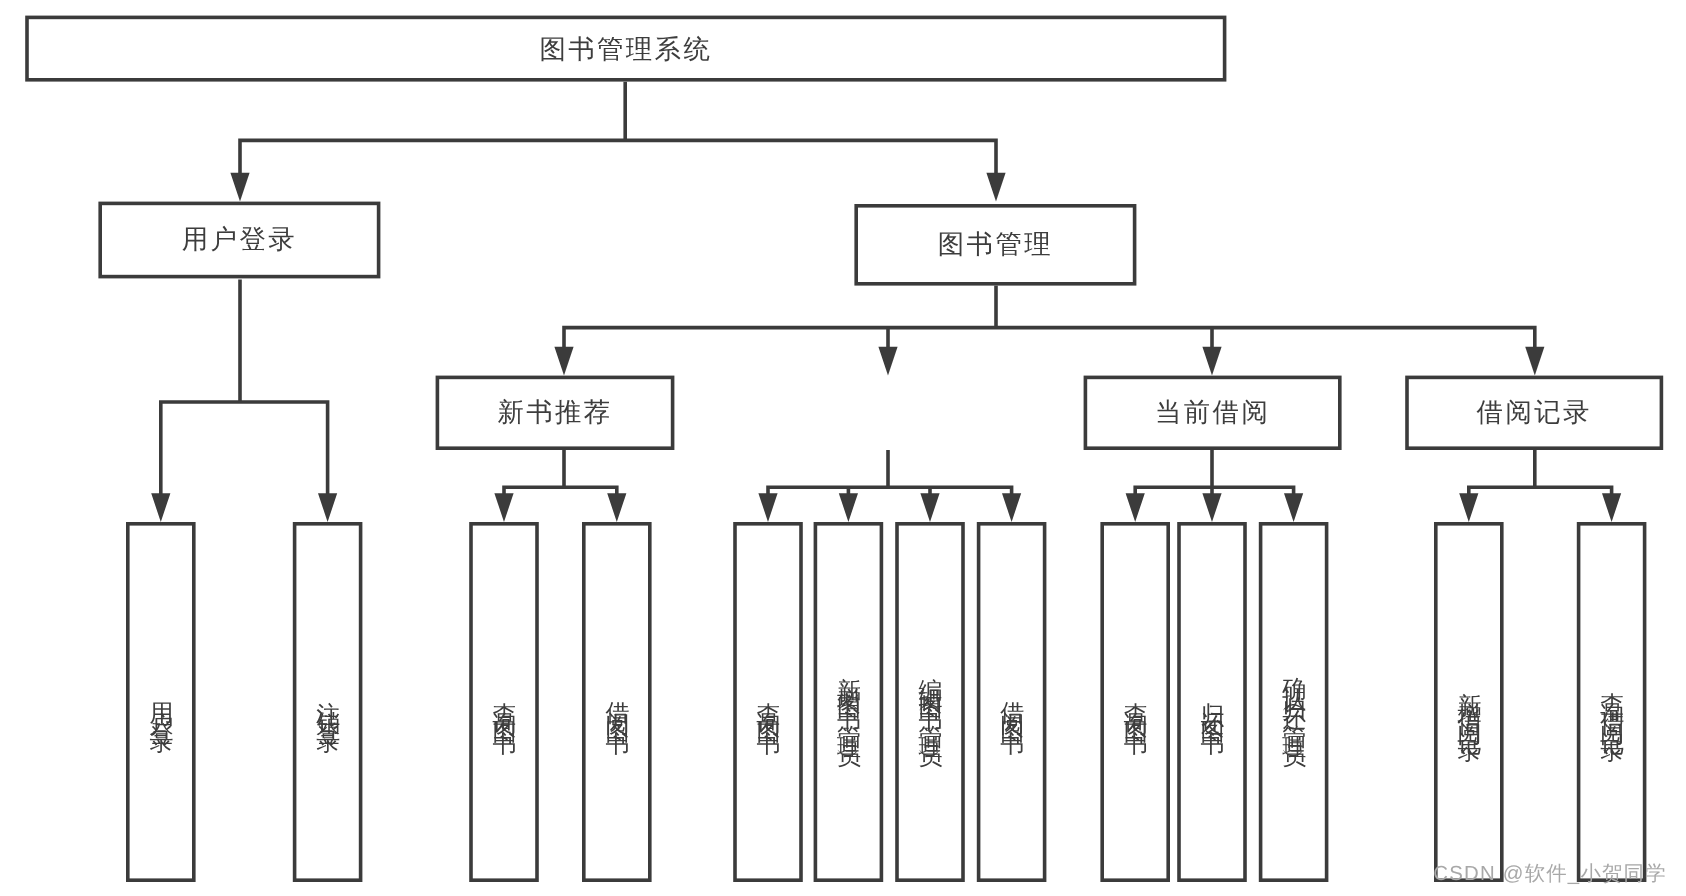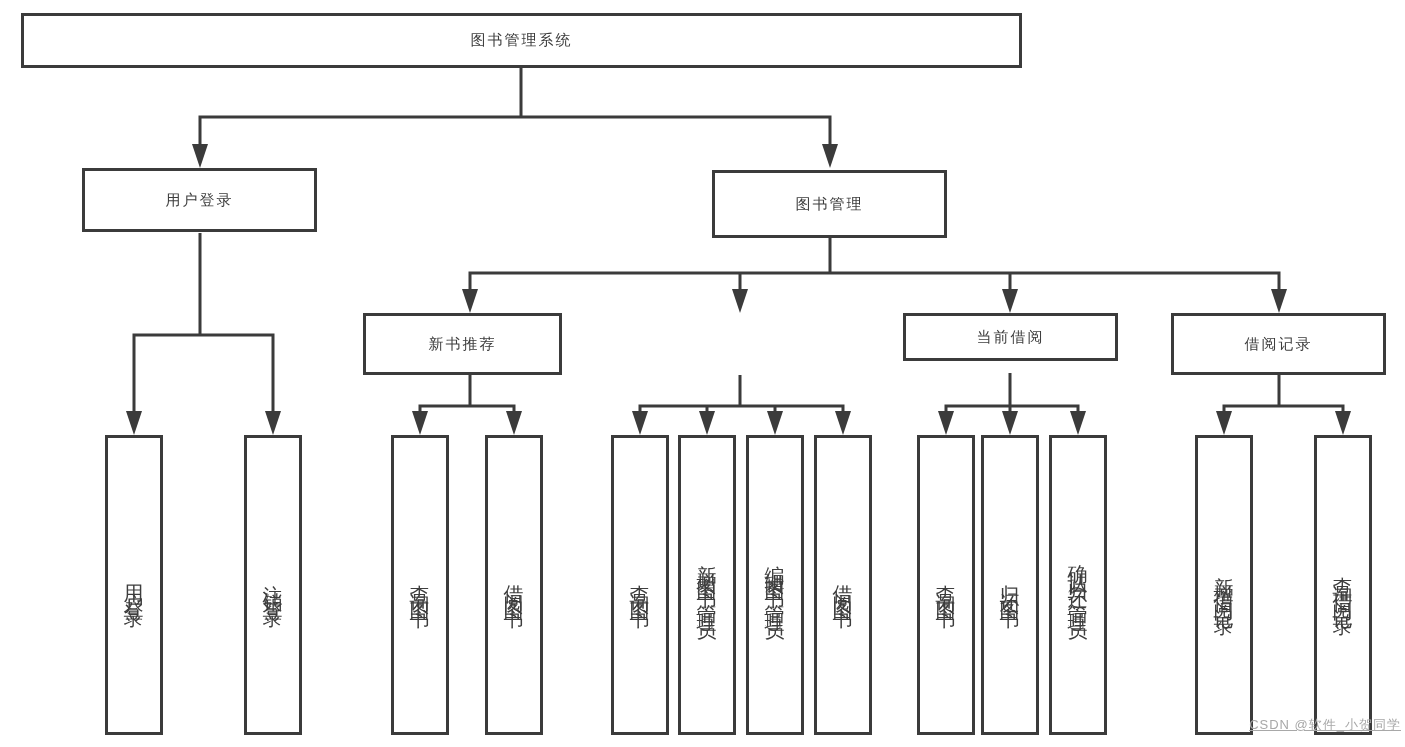"图书管理系统" .node.h { font-size: 15px -> 22px }
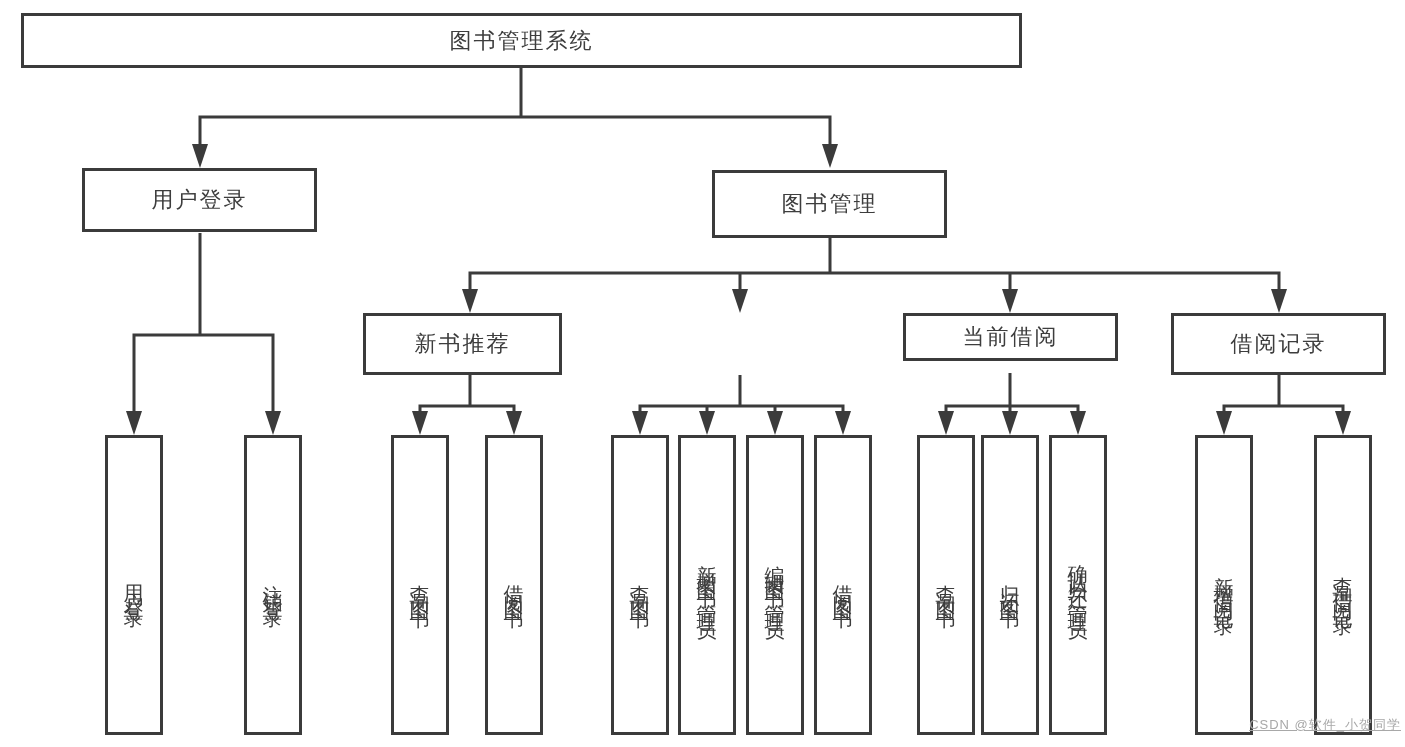"当前借阅" div.node { height: 48px -> 62px }
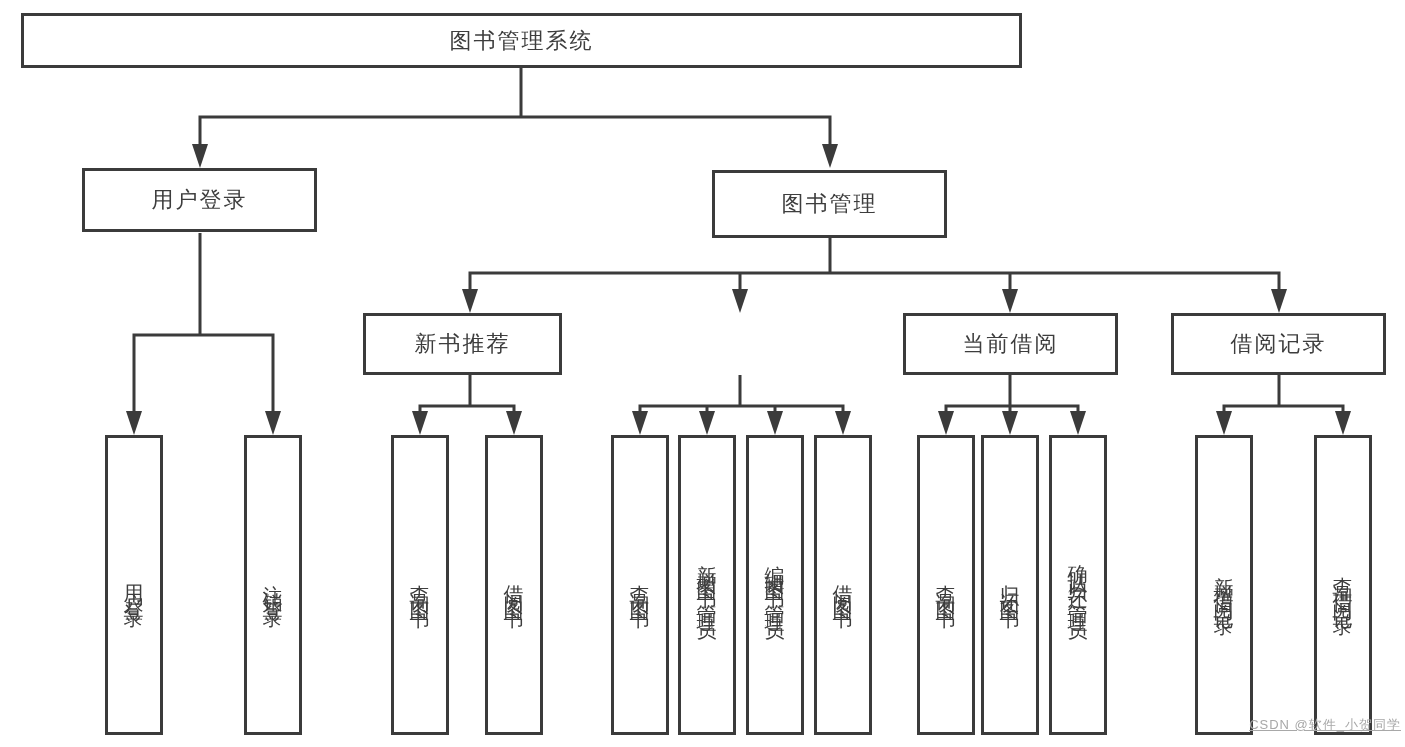"CSDN @软件_小贺同学" .watermark { font-size: 13px -> 17px; right: 4px -> 16px; text-decoration: underline -> none }
